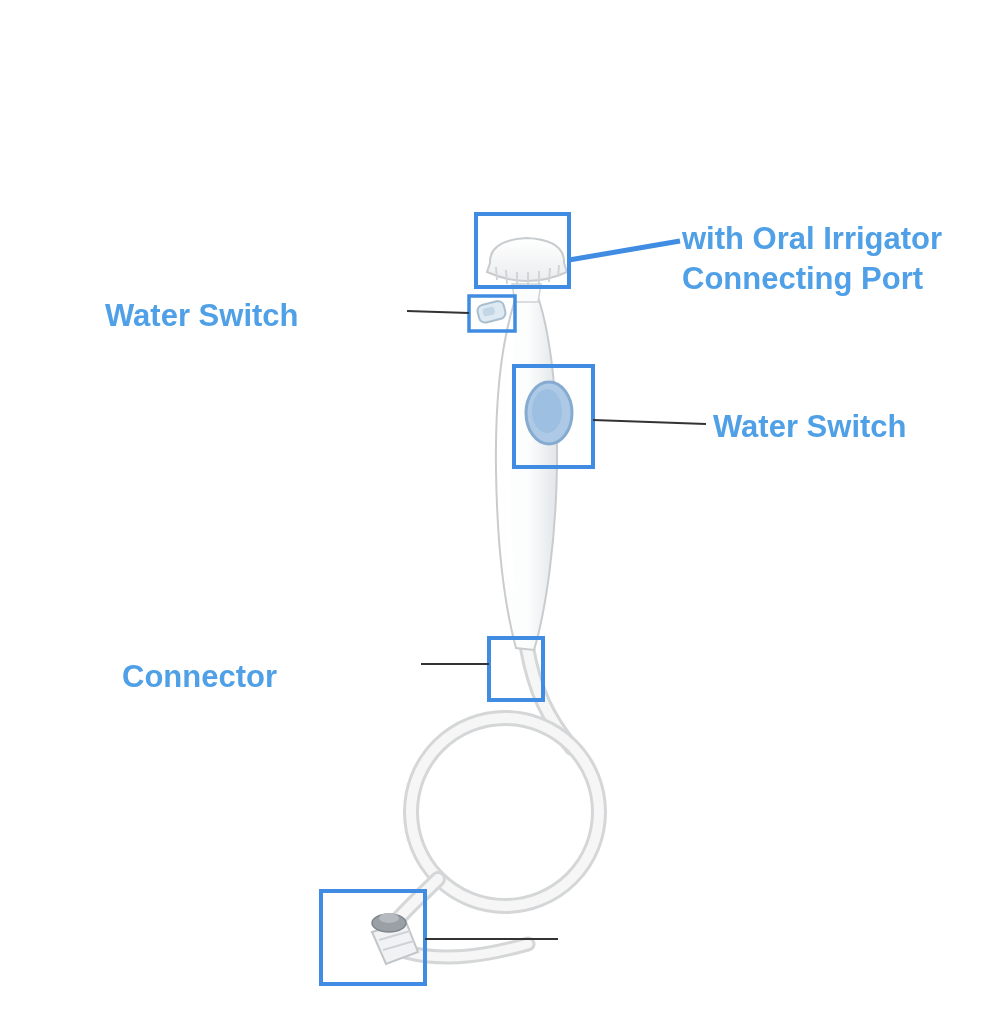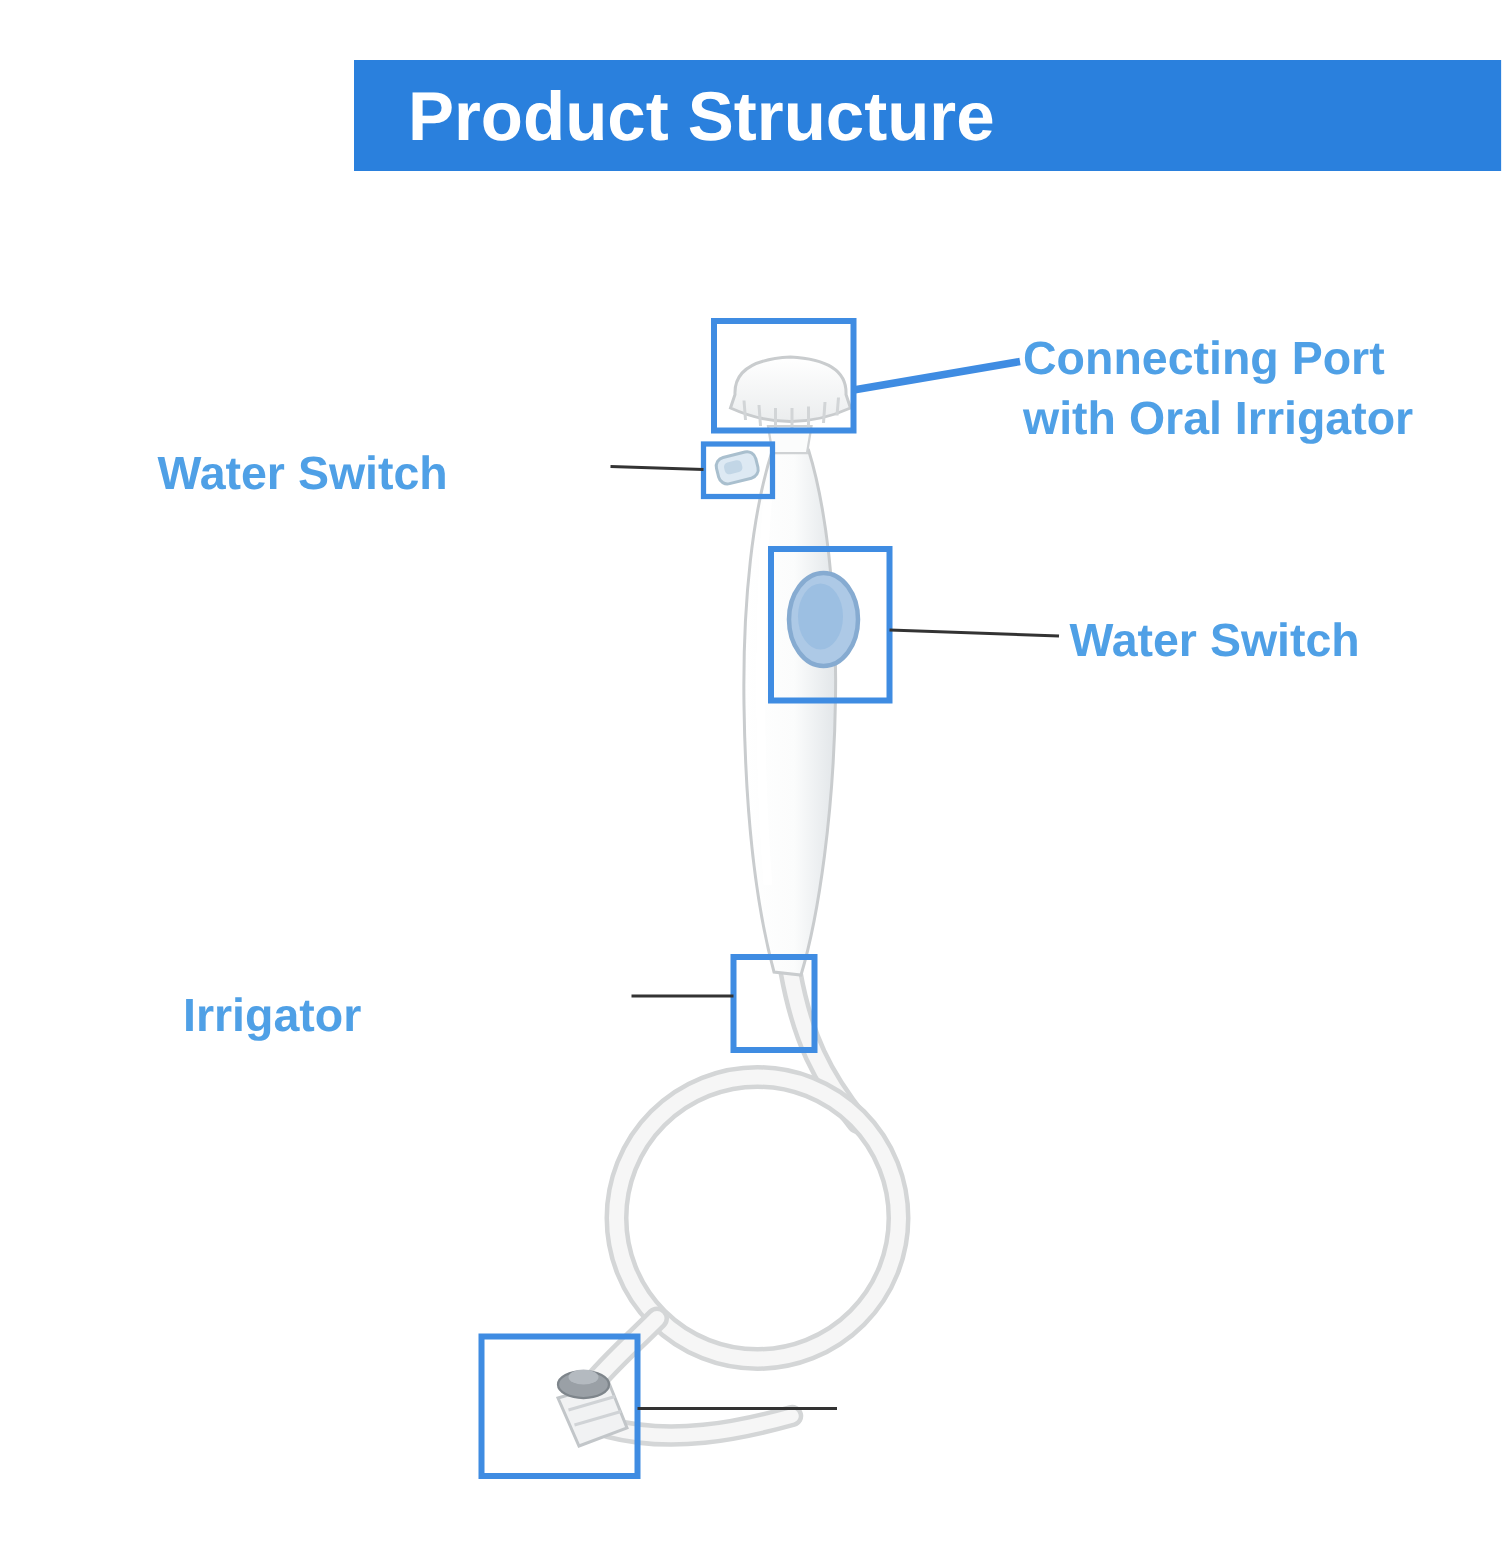"Product Structure" div.header { html: <div> <span>Product Structure</span> </div> -> none }
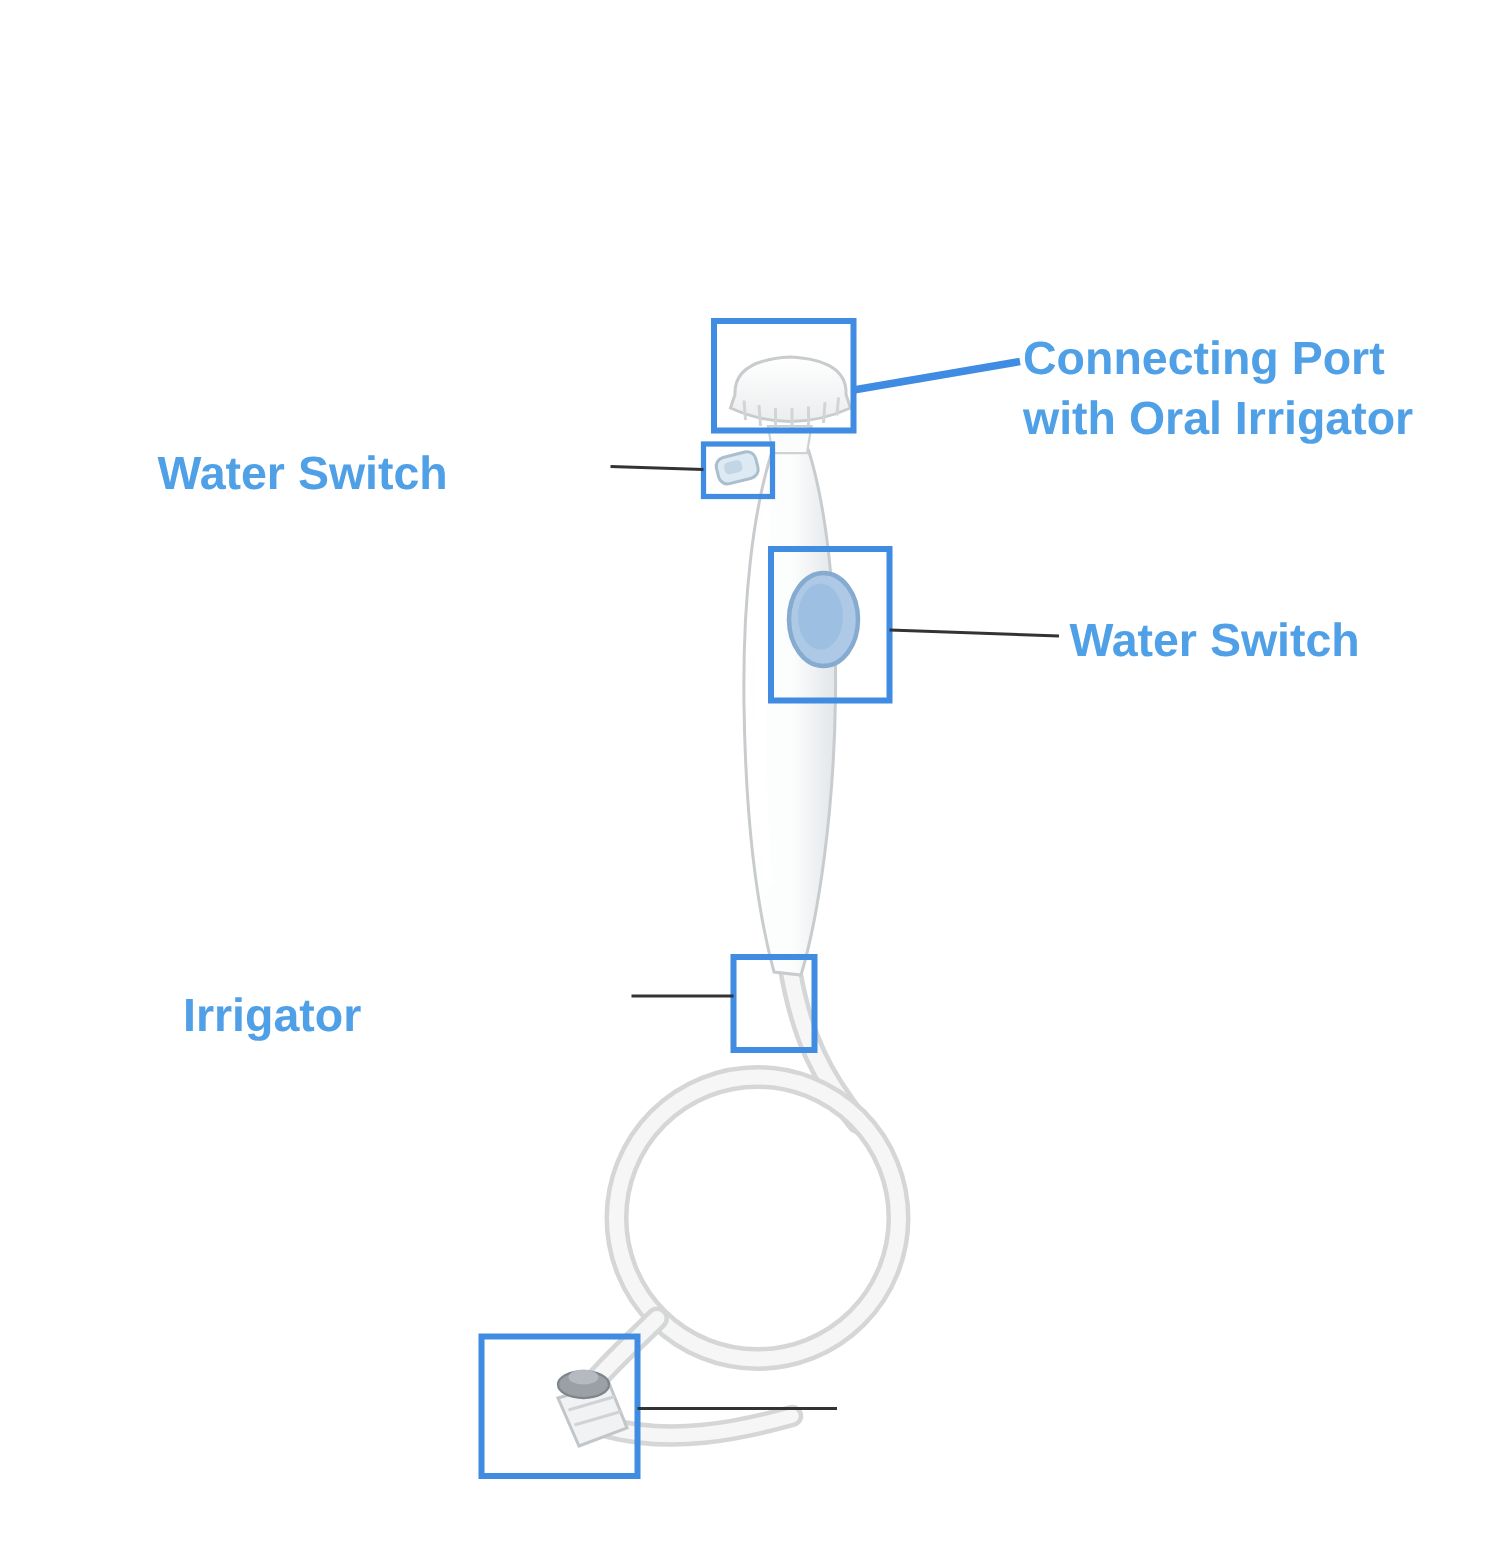"Connecting Port" div { order: before "with Oral Irrigator" -> after "with Oral Irrigator" }
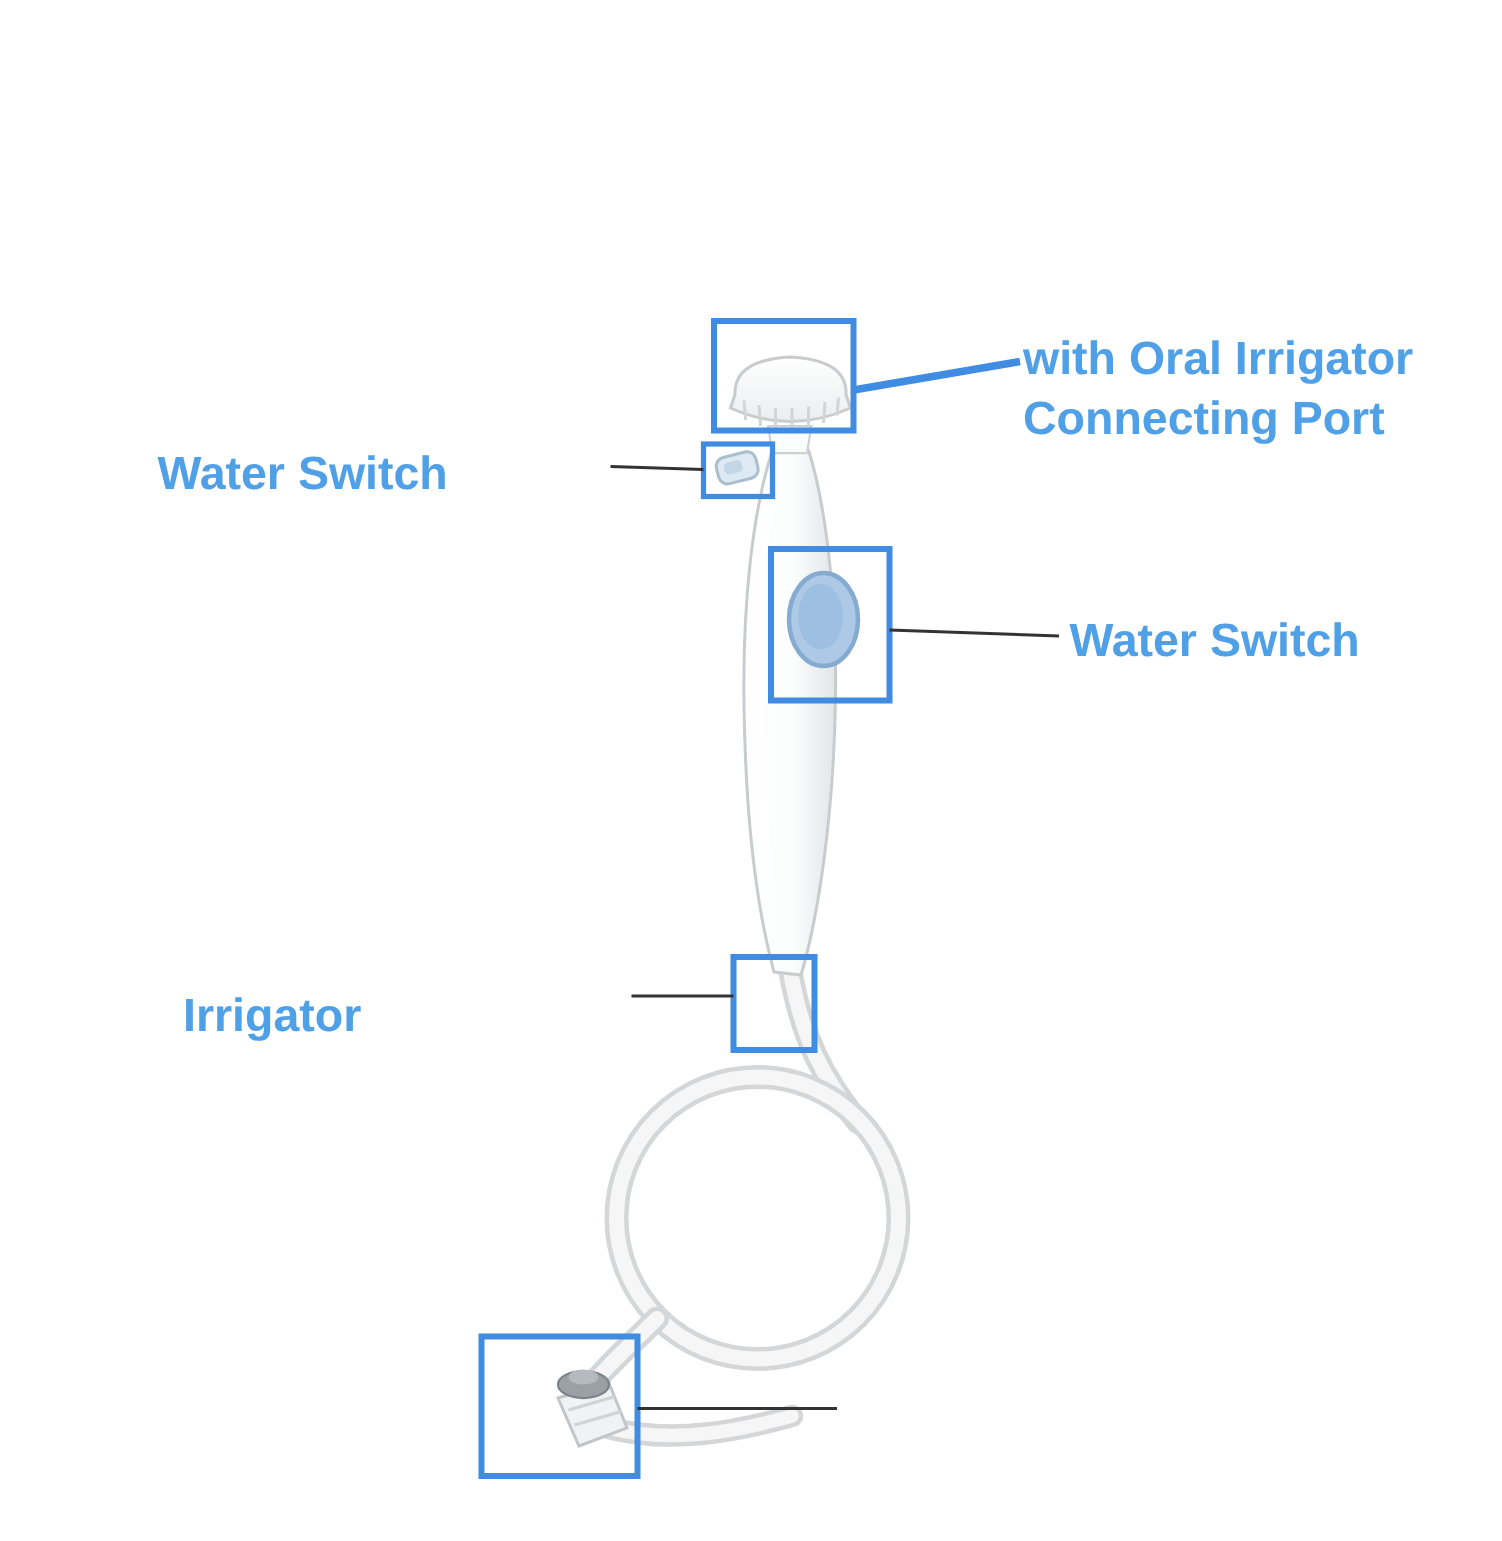"Irrigator" div.label { text: Irrigator -> Connector }
